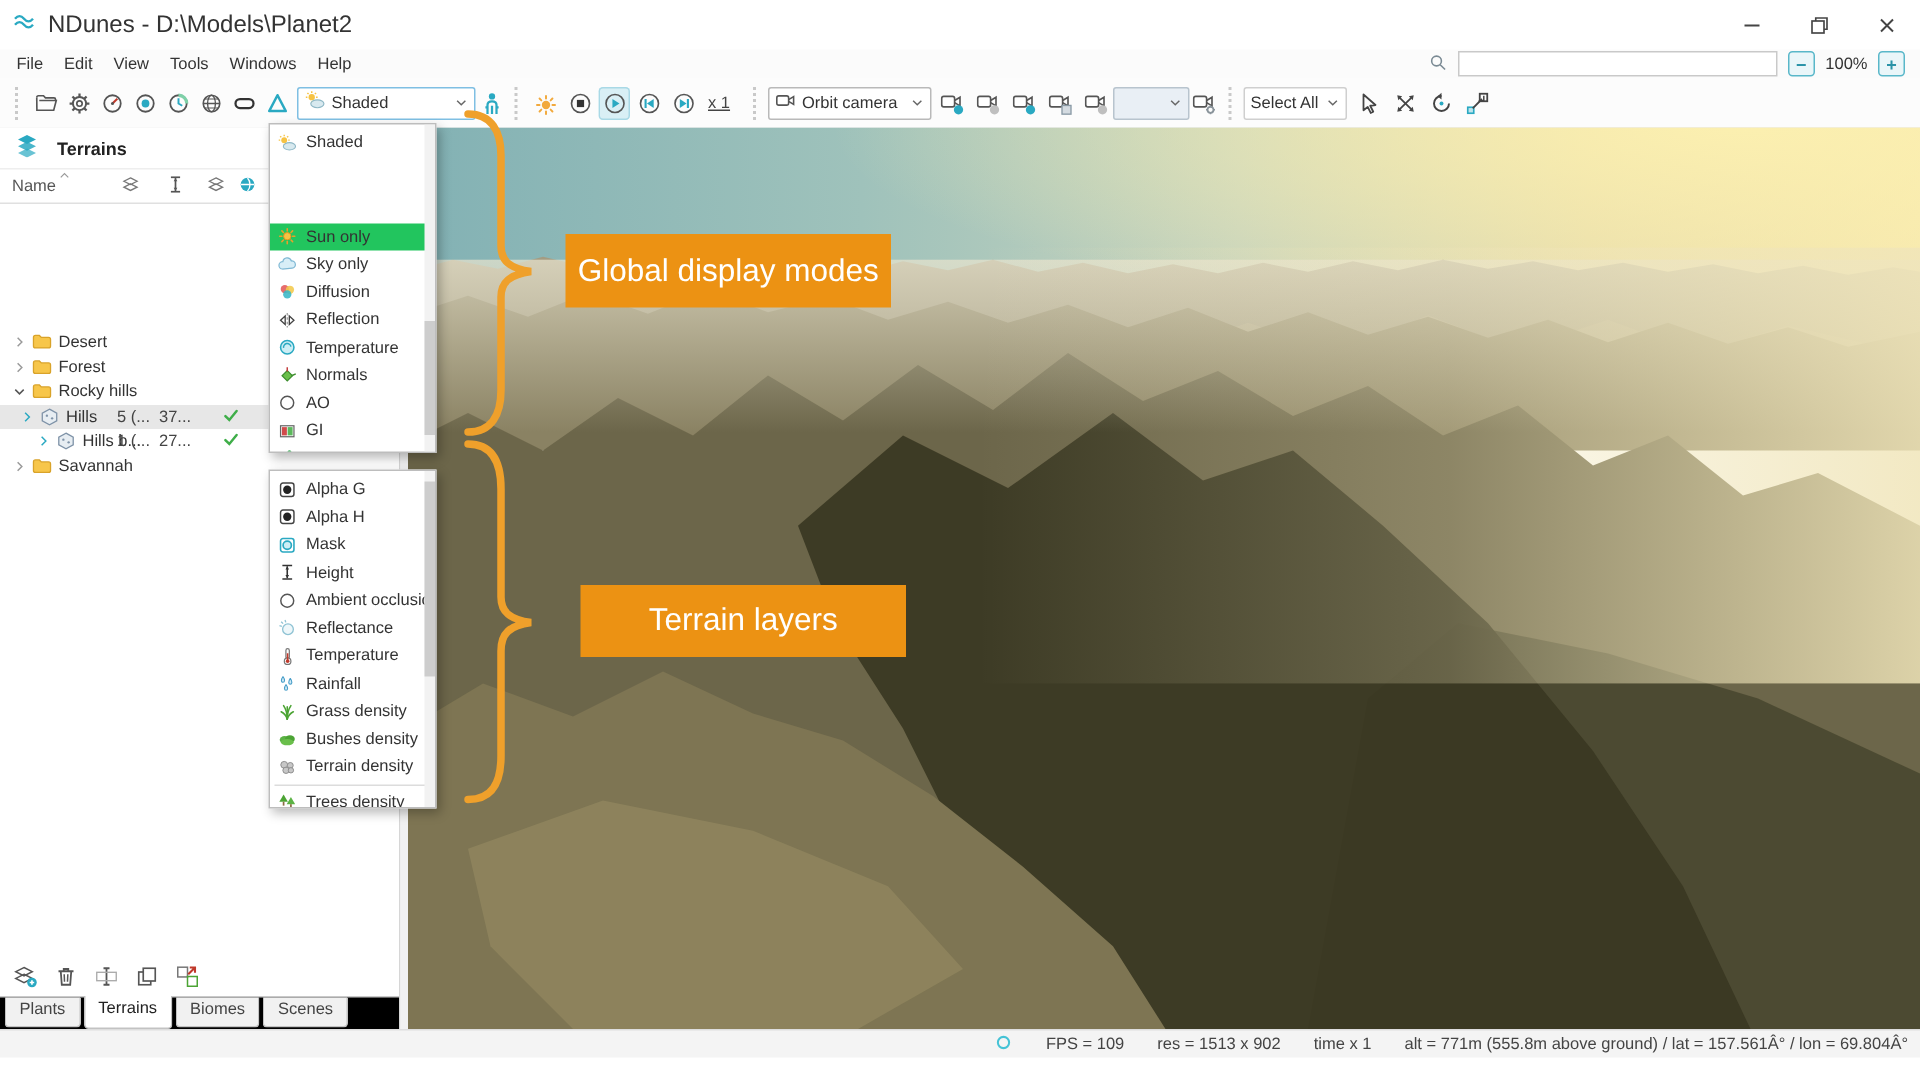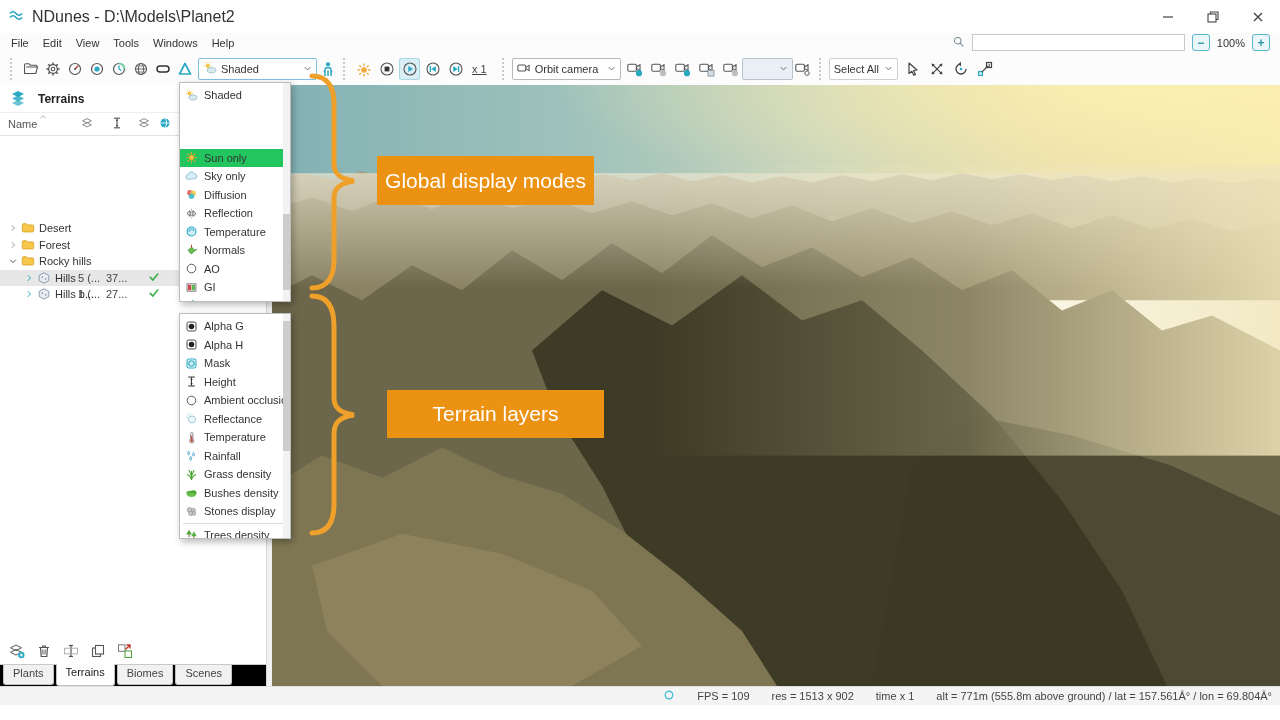"Hills" div.trow { padding-left: 22px -> 11px }
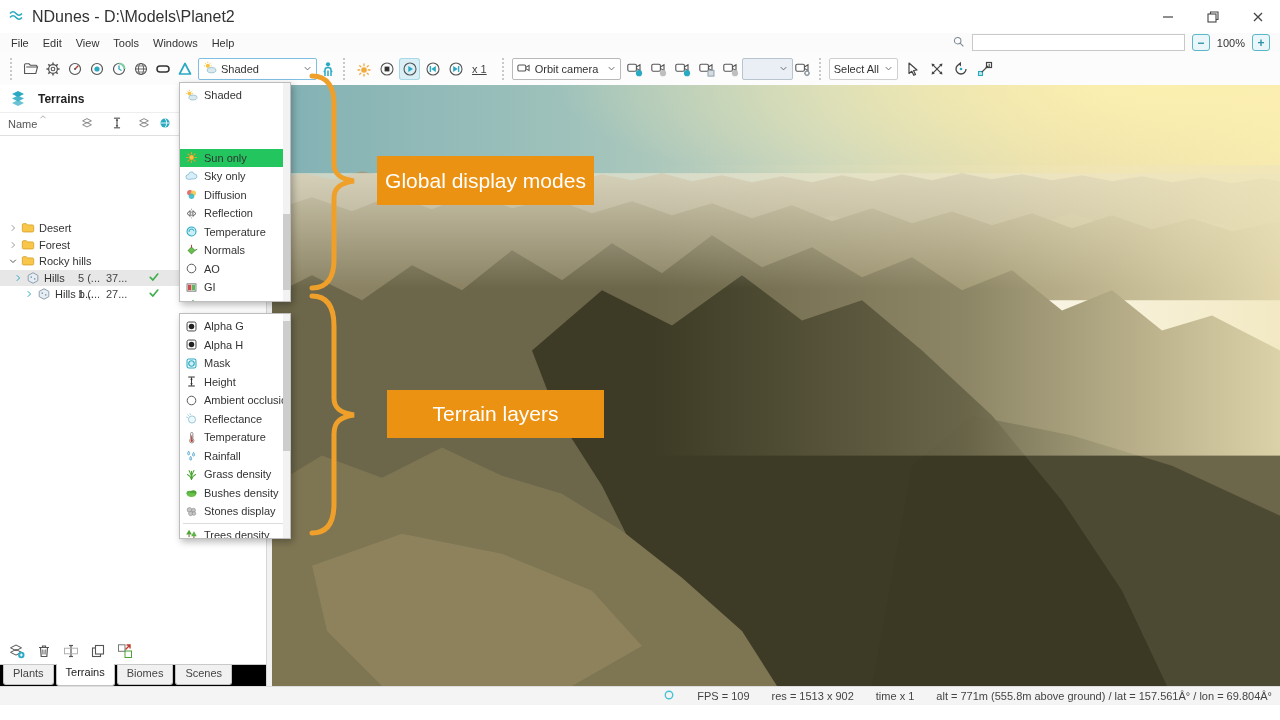"Savannah" div.trow { html: none -> <div> <span> <svg> <path></path> </svg> </span> <span> <svg> <path></path> </svg> </span> <span>Savannah</span> </div> }
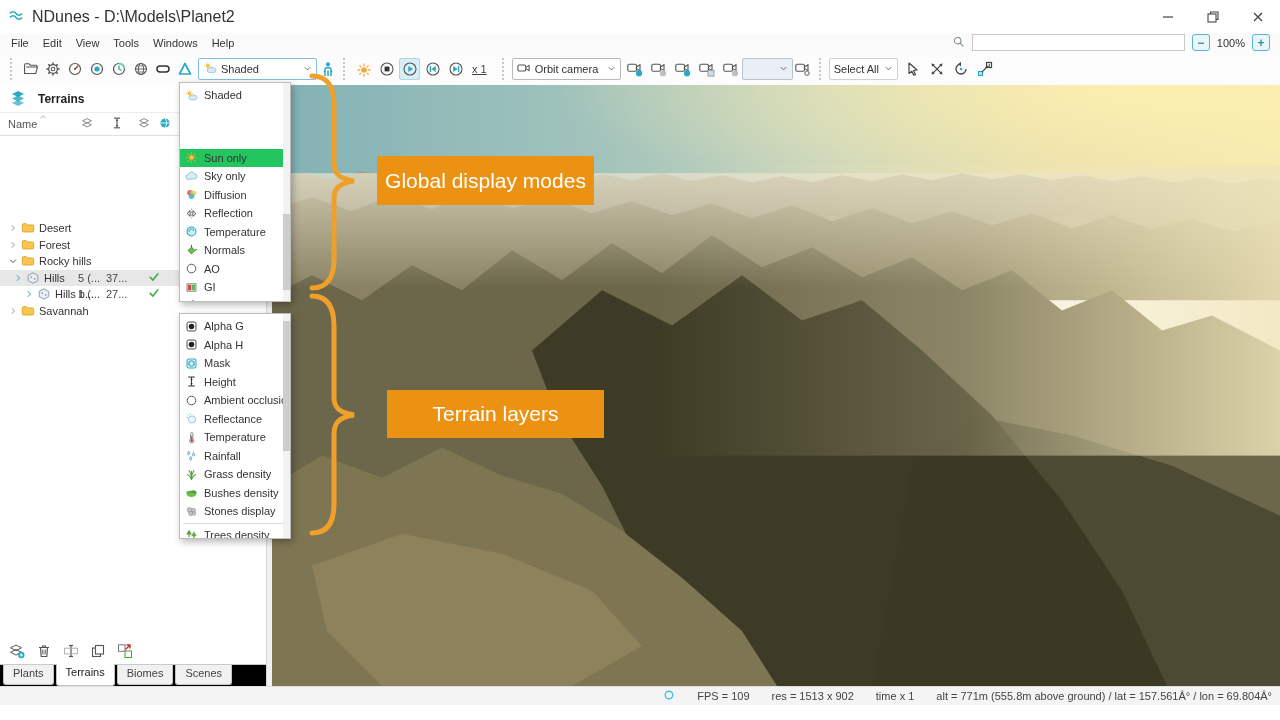"Stones display" span.plbl { text: Stones display -> Terrain density }
